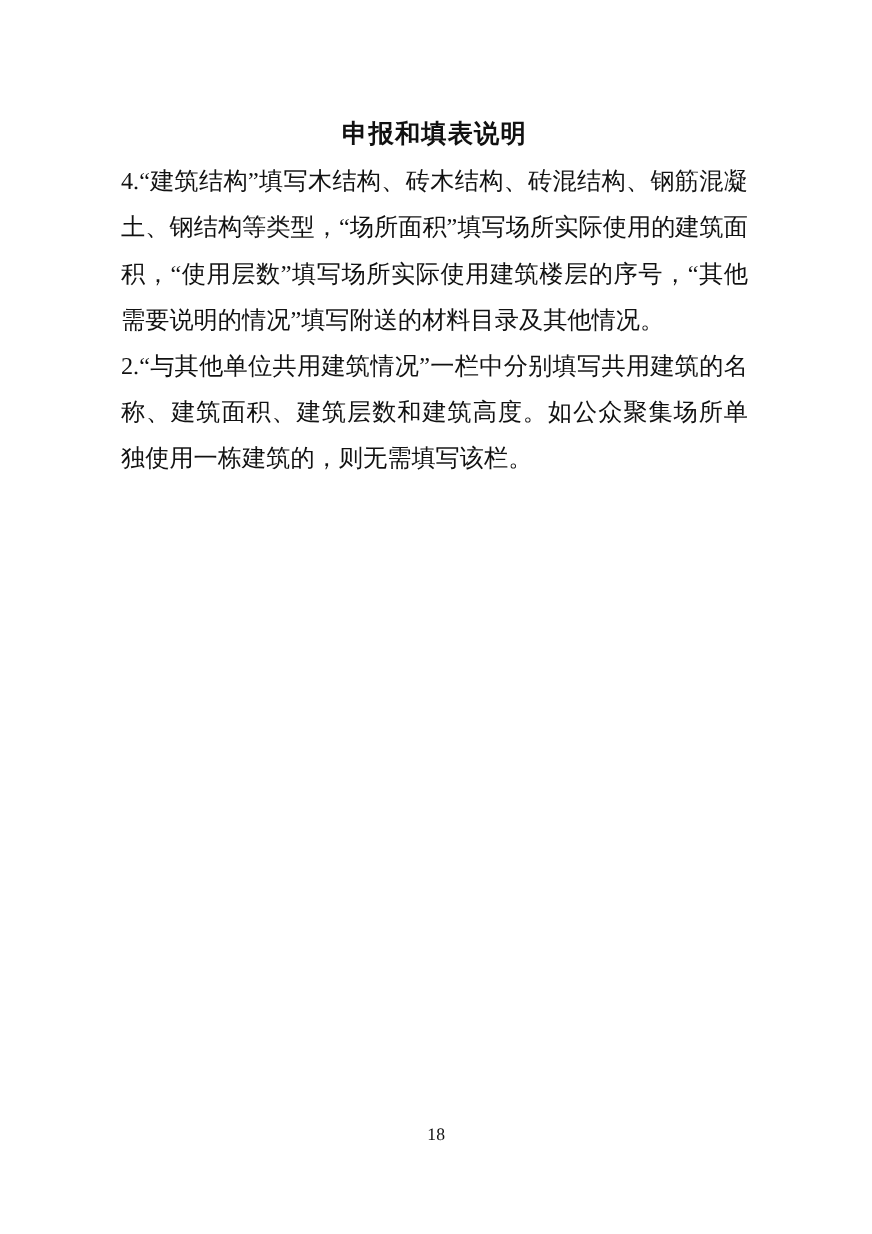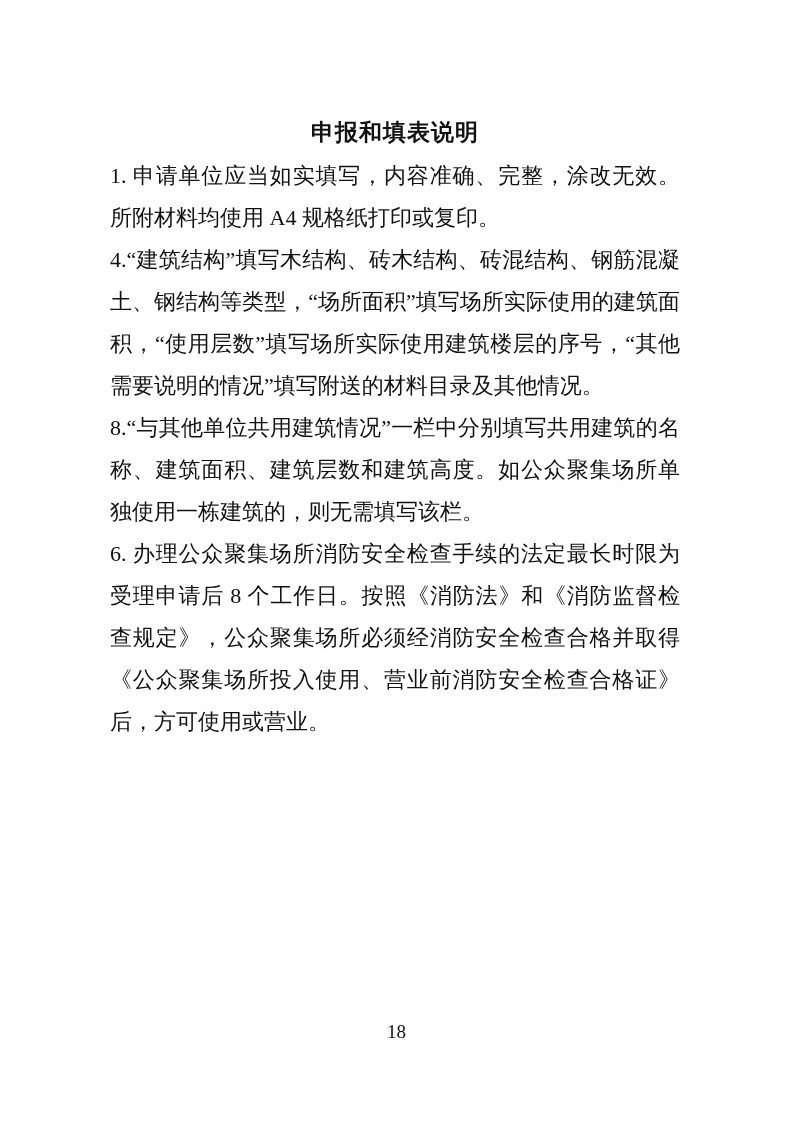"申报和填表说明" .doc-title { margin: 18px 0 4px 0 -> 7px 0 4px 0 }
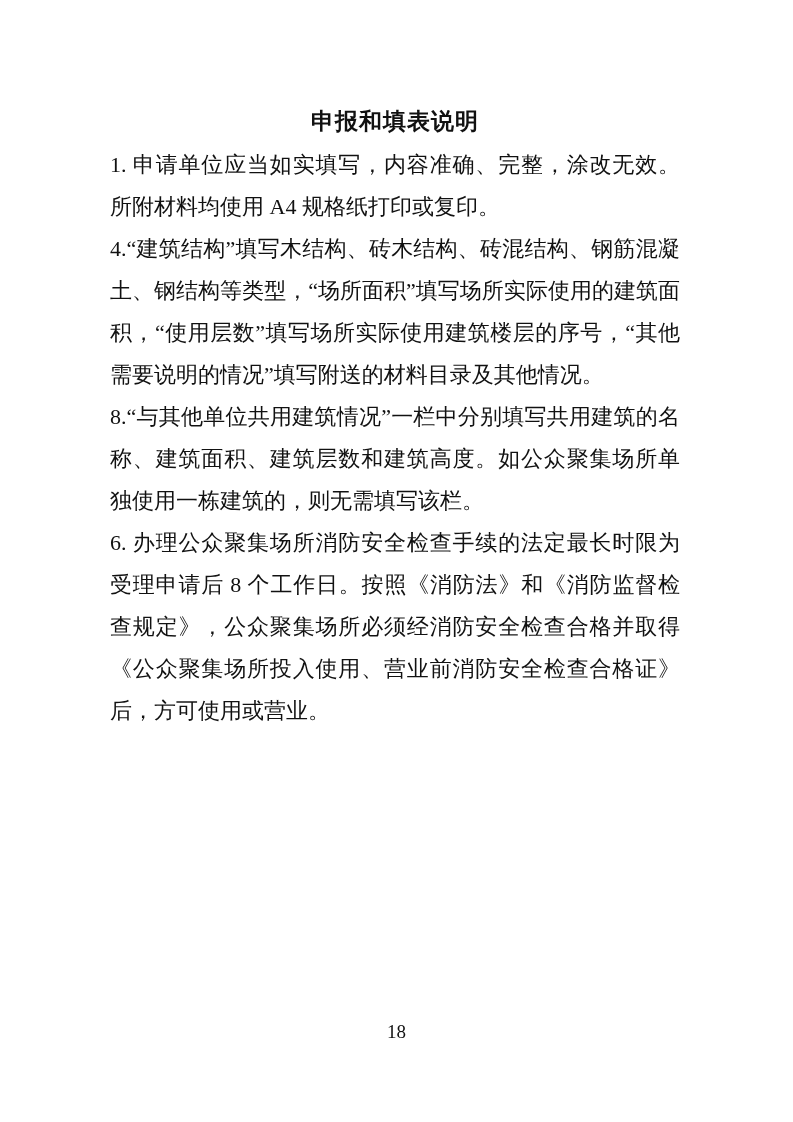"1. 申请单位应当如实填写，内容准确、完整，涂改无效。所附材料均使用 A4" p { html: <p>1. 申请单位应当如实填写，内容准确、完整，涂改无效。所附材料均使用 A4 规格纸打印或复印。</p> -> none }
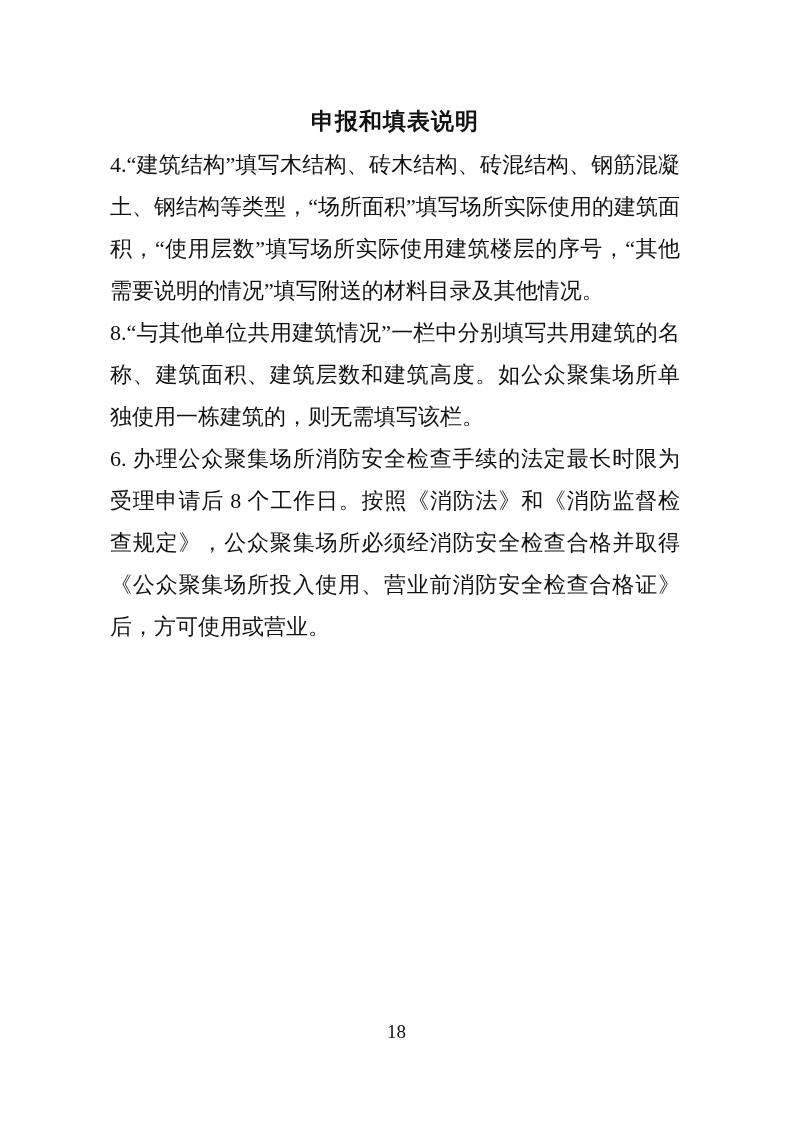"8.“与其他单位共用建筑情况”一栏中分别填写共用建筑的名称、建筑面积、建筑层数和" p { text: 8 -> 2 }
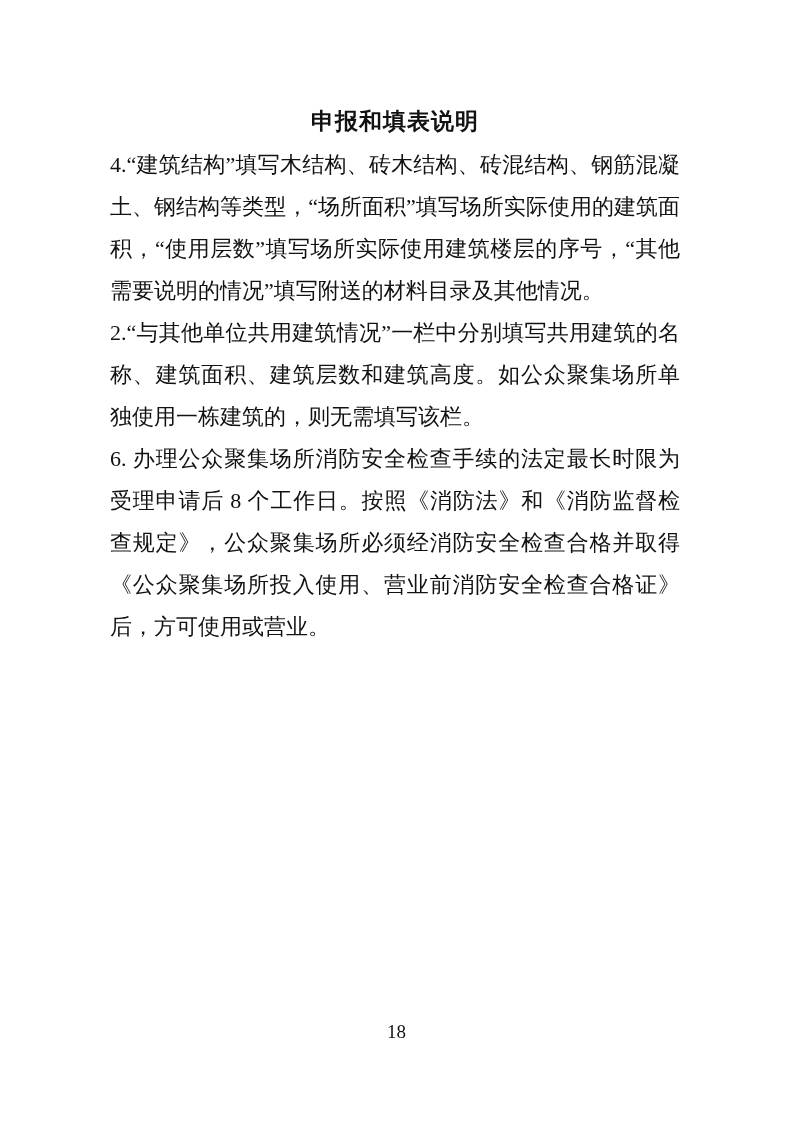"6. 办理公众聚集场所消防安全检查手续的法定最长时限为受理申请后 8" p { html: <p>6. 办理公众聚集场所消防安全检查手续的法定最长时限为受理申请后 8 个工作日。按照《消防法》和《消防监督检查规定》，公众聚集场所必须经消防安全检查合格并取得《公众聚集场所投入使用、营业前消防安全检查合格证》后，方可使用或营业。</p> -> none }
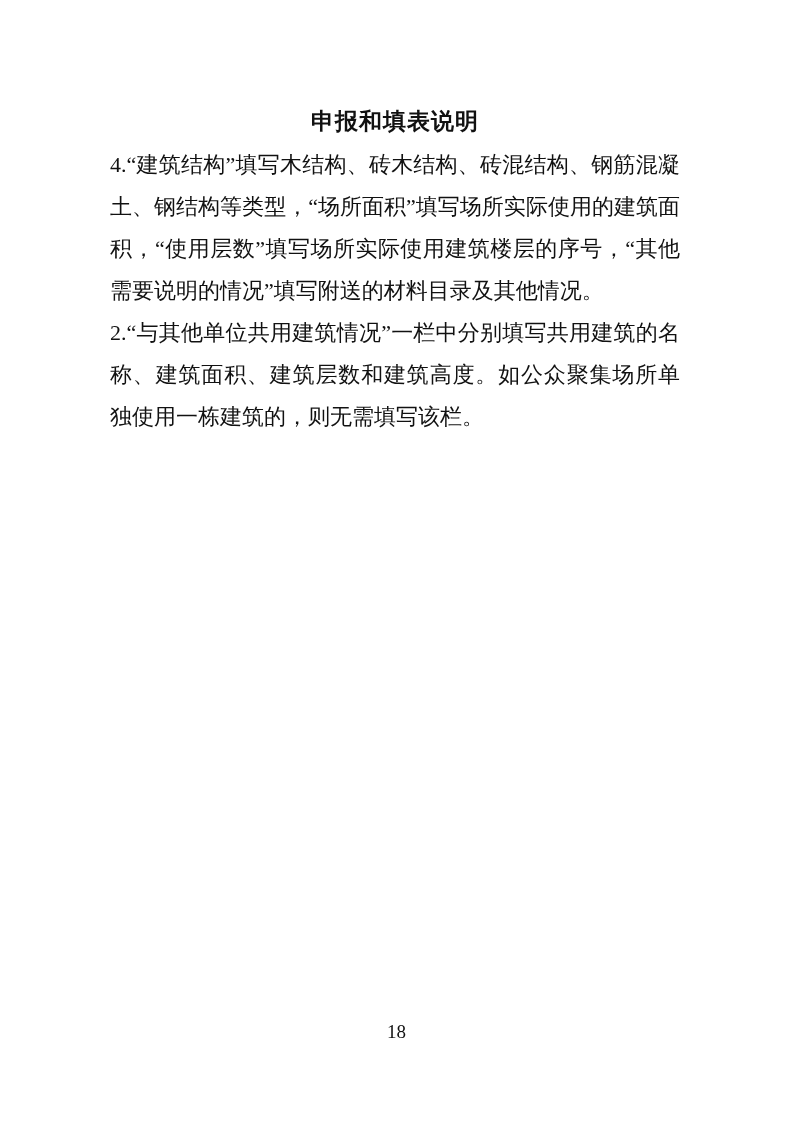"18" .page-number { font-size: 19px -> 16px }
